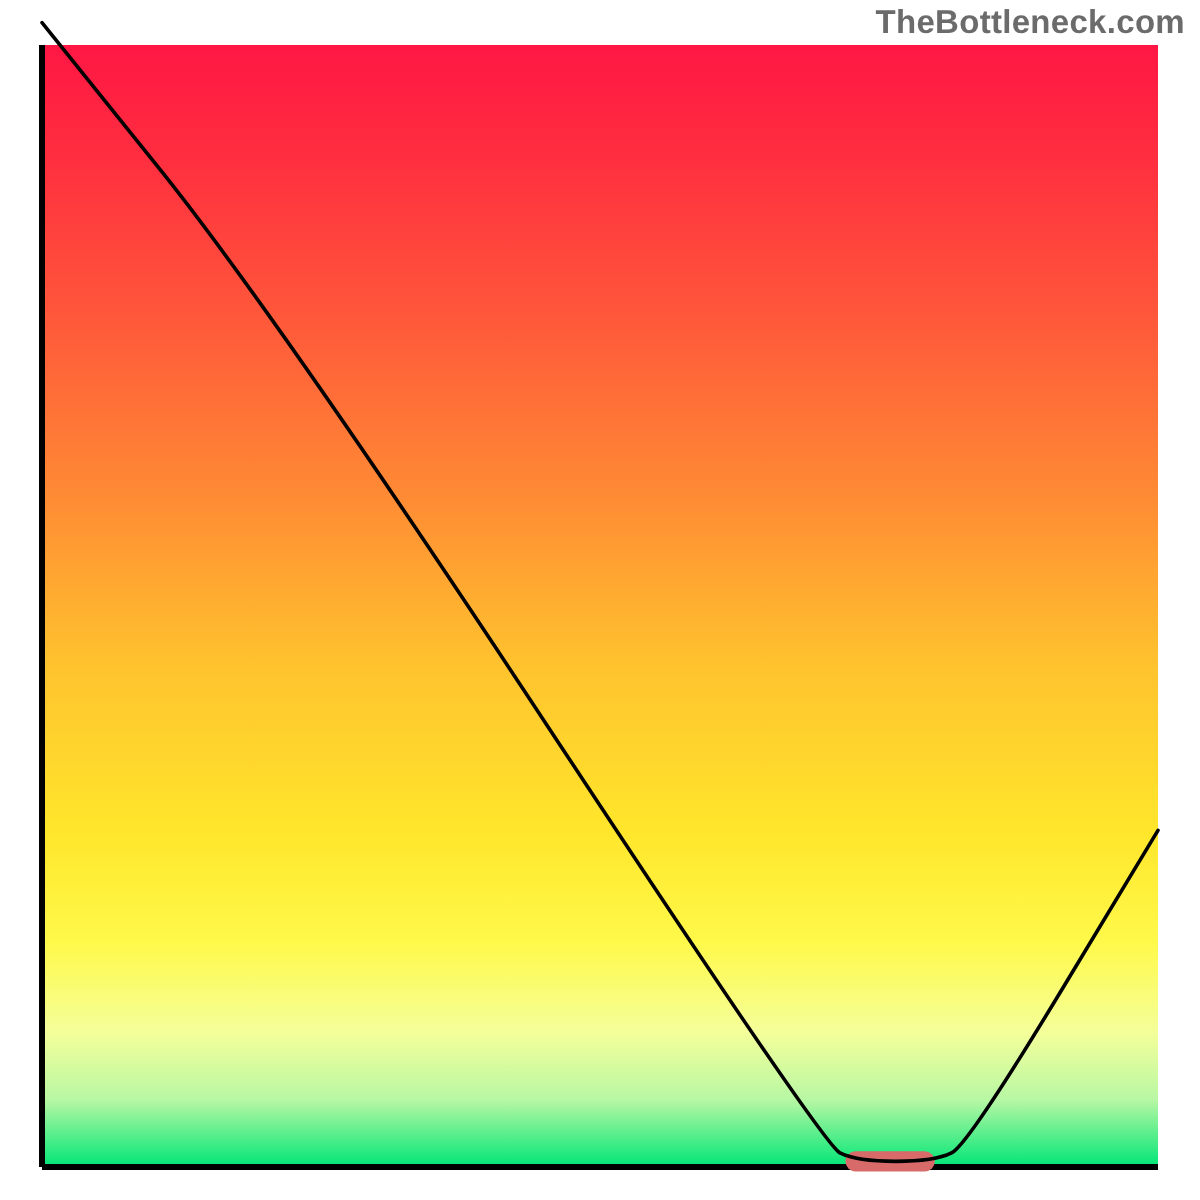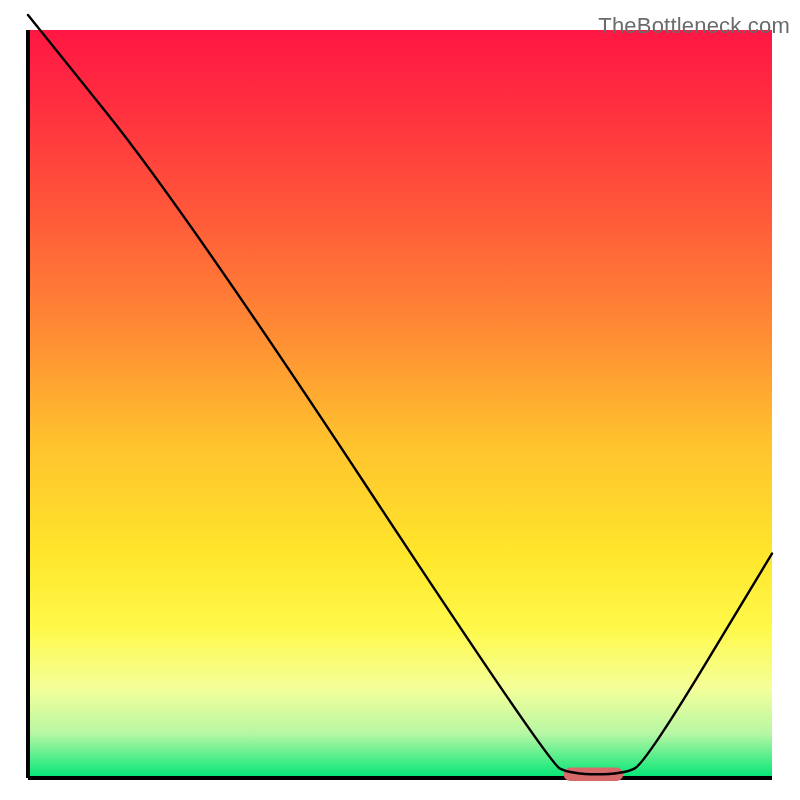"TheBottleneck.com" .watermark { font-weight: 400 -> 700; top: 13px -> 2px }
